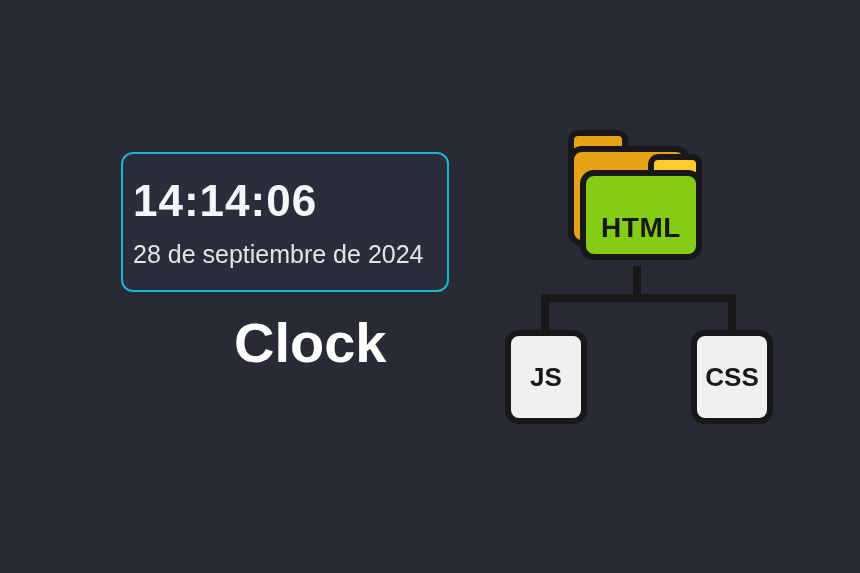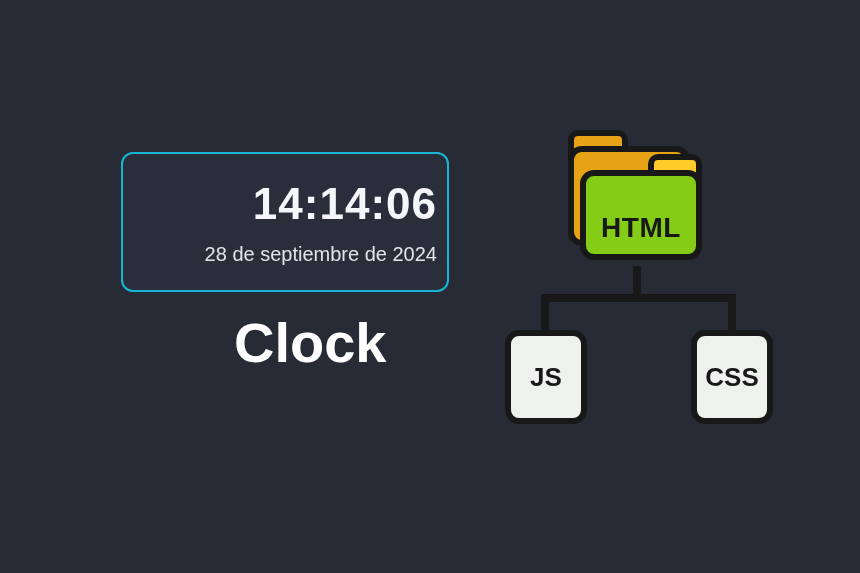"14:14:06" .clock-widget { align-items: flex-end -> flex-start }
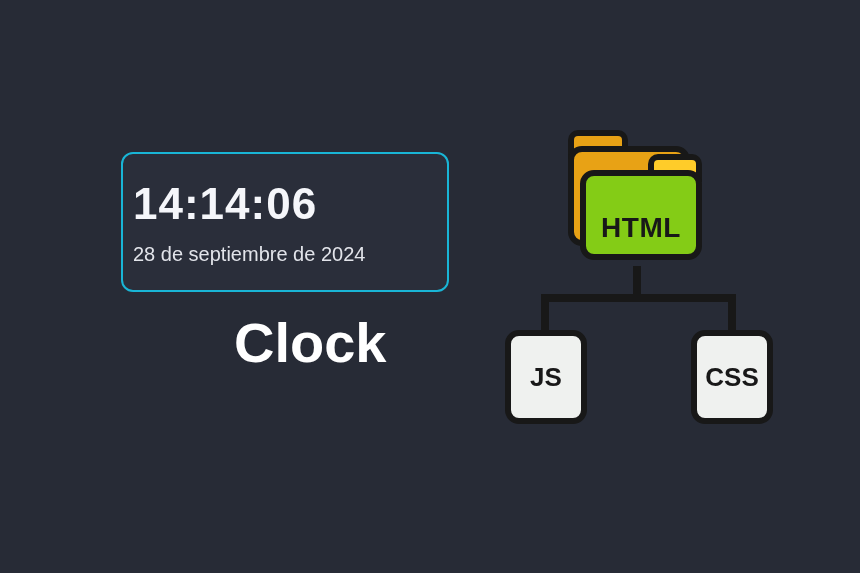"28 de septiembre de 2024" .date-display { font-size: 20px -> 25px }
